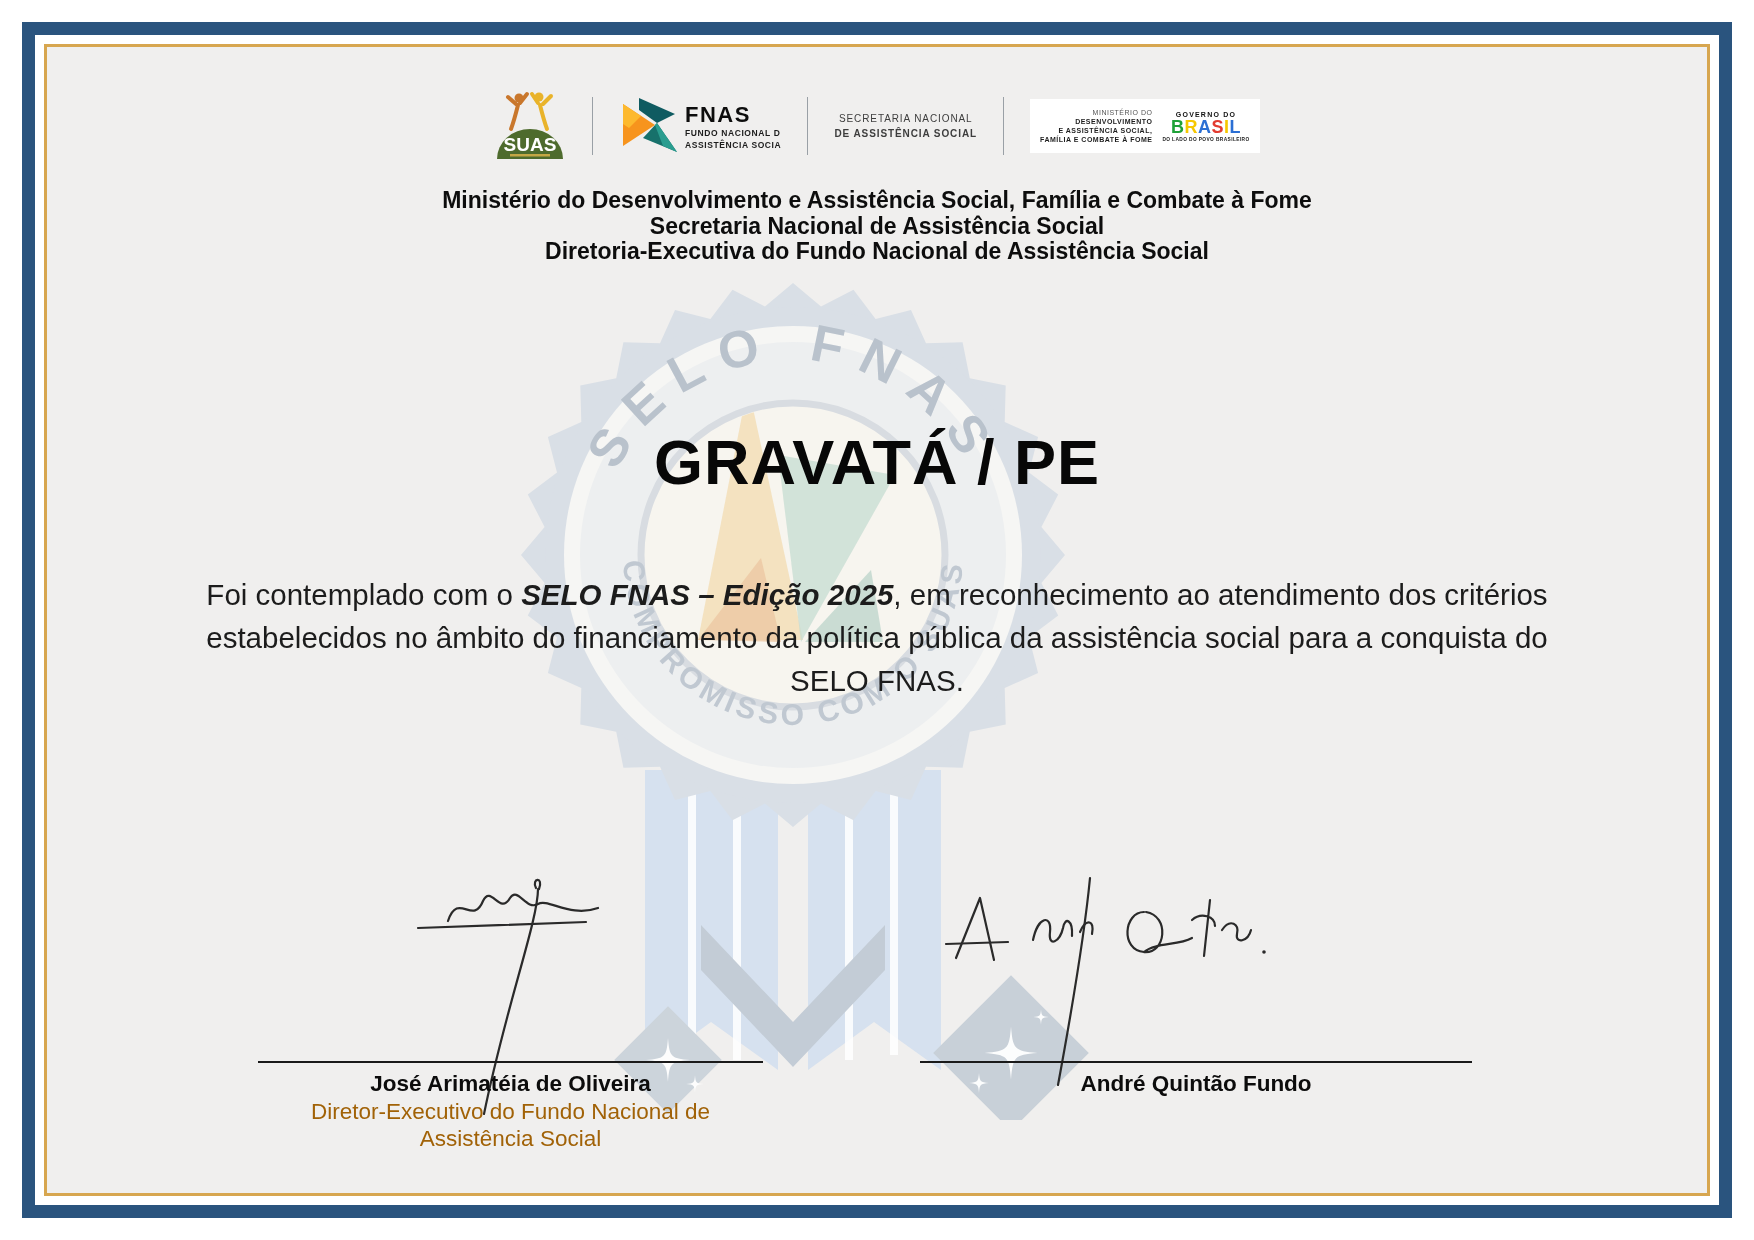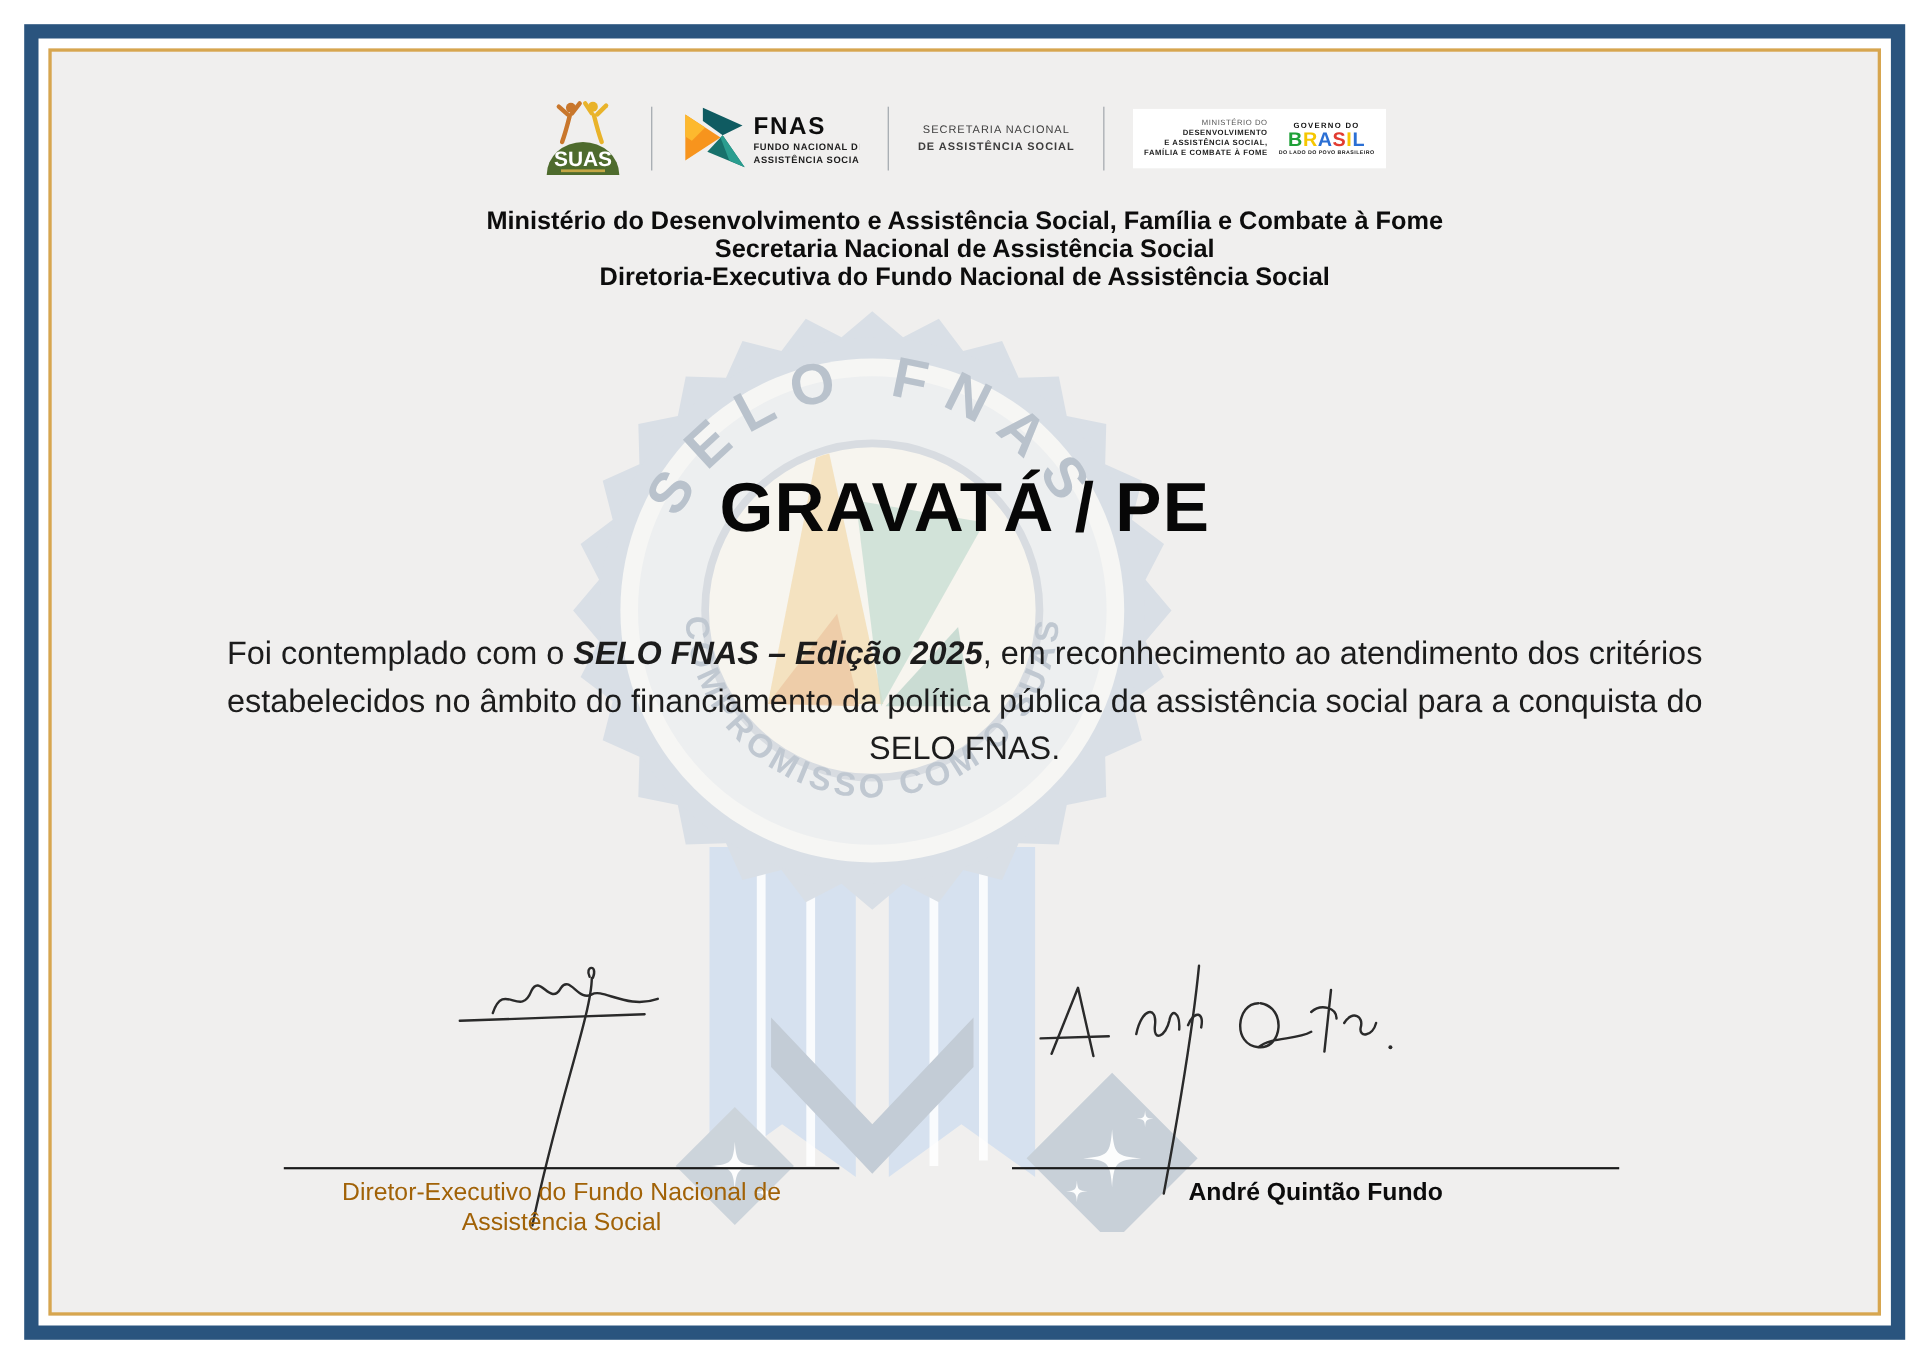"José Arimatéia de Oliveira" div.name { html: none -> <div>José Arimatéia de Oliveira</div> }
